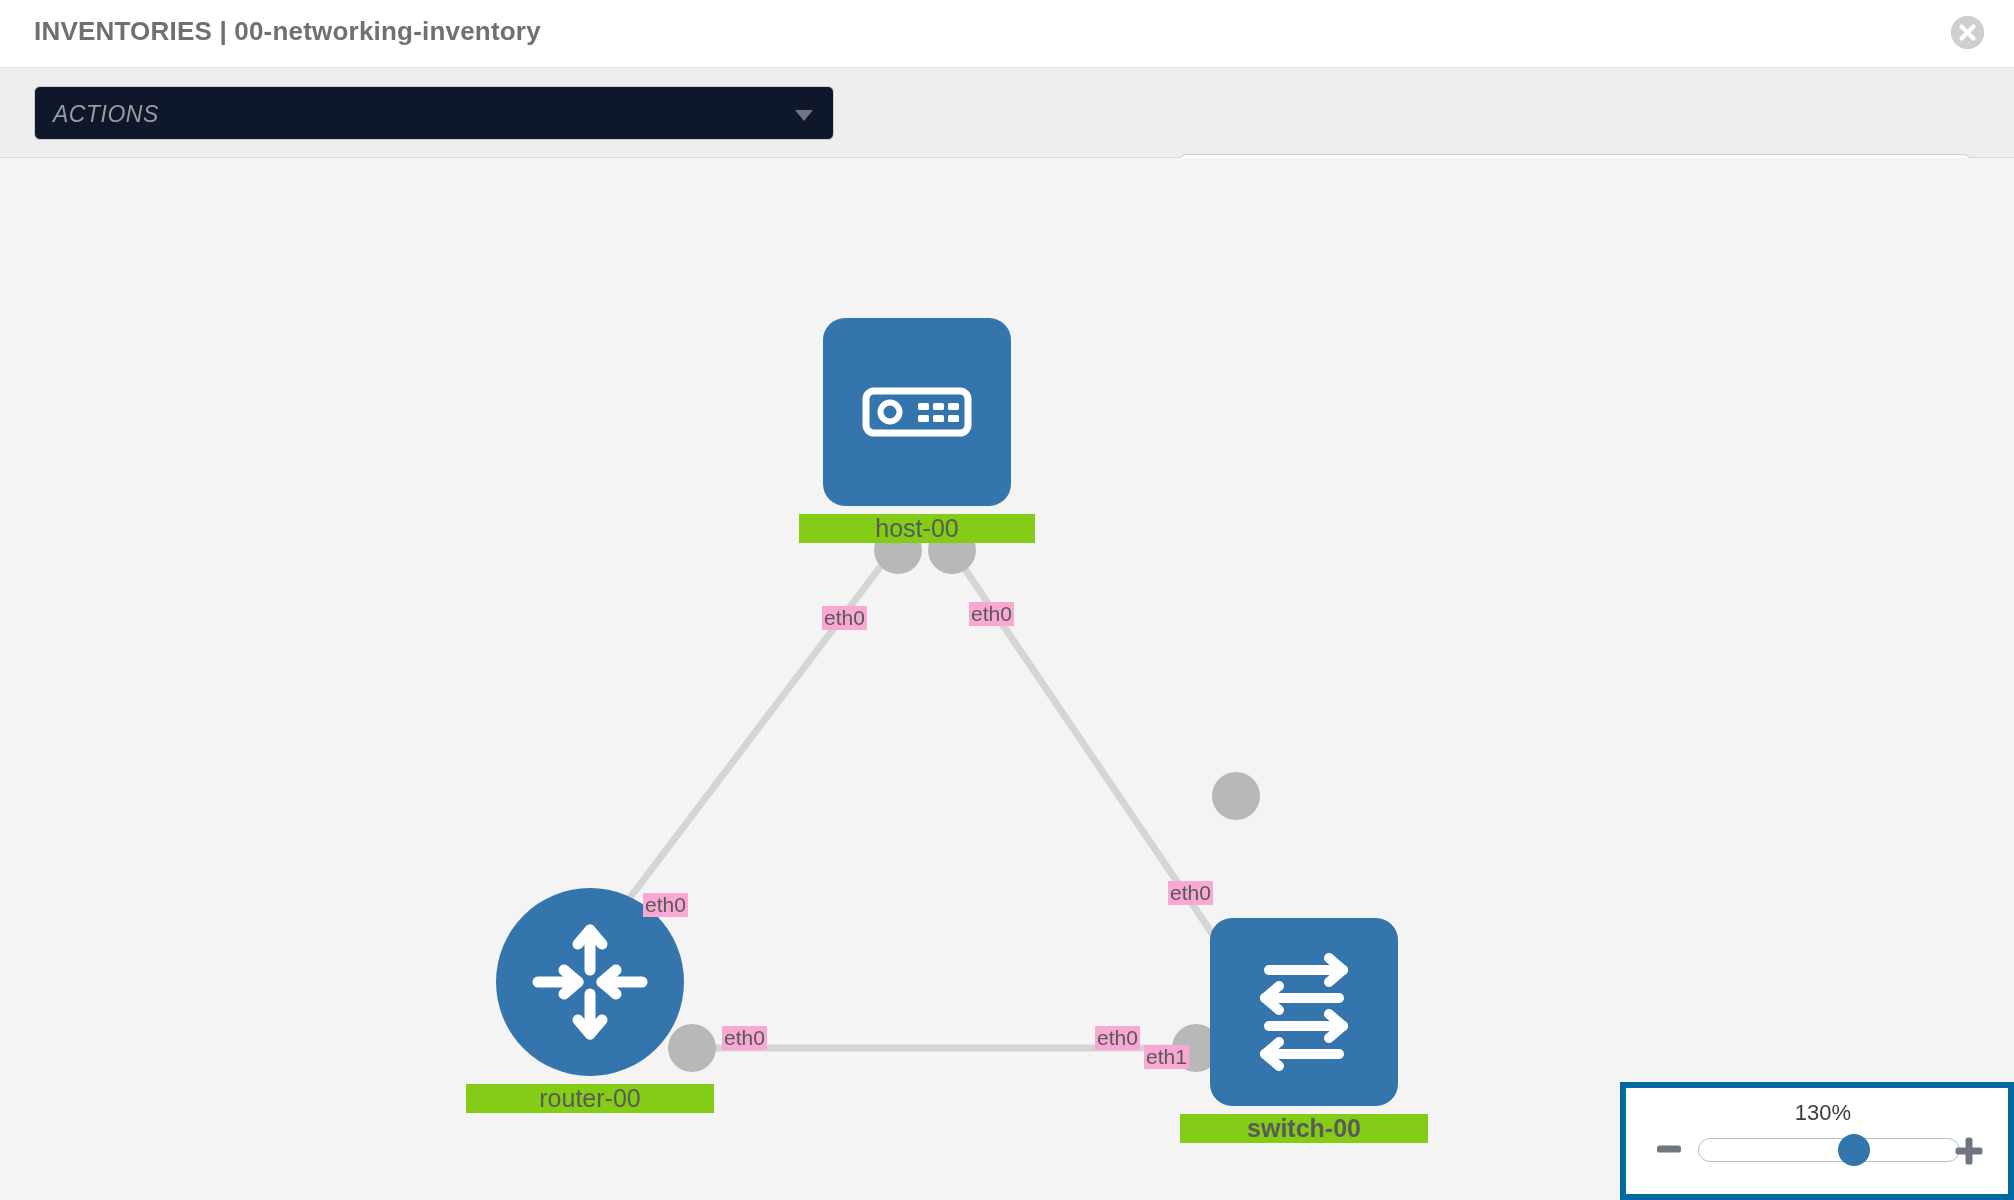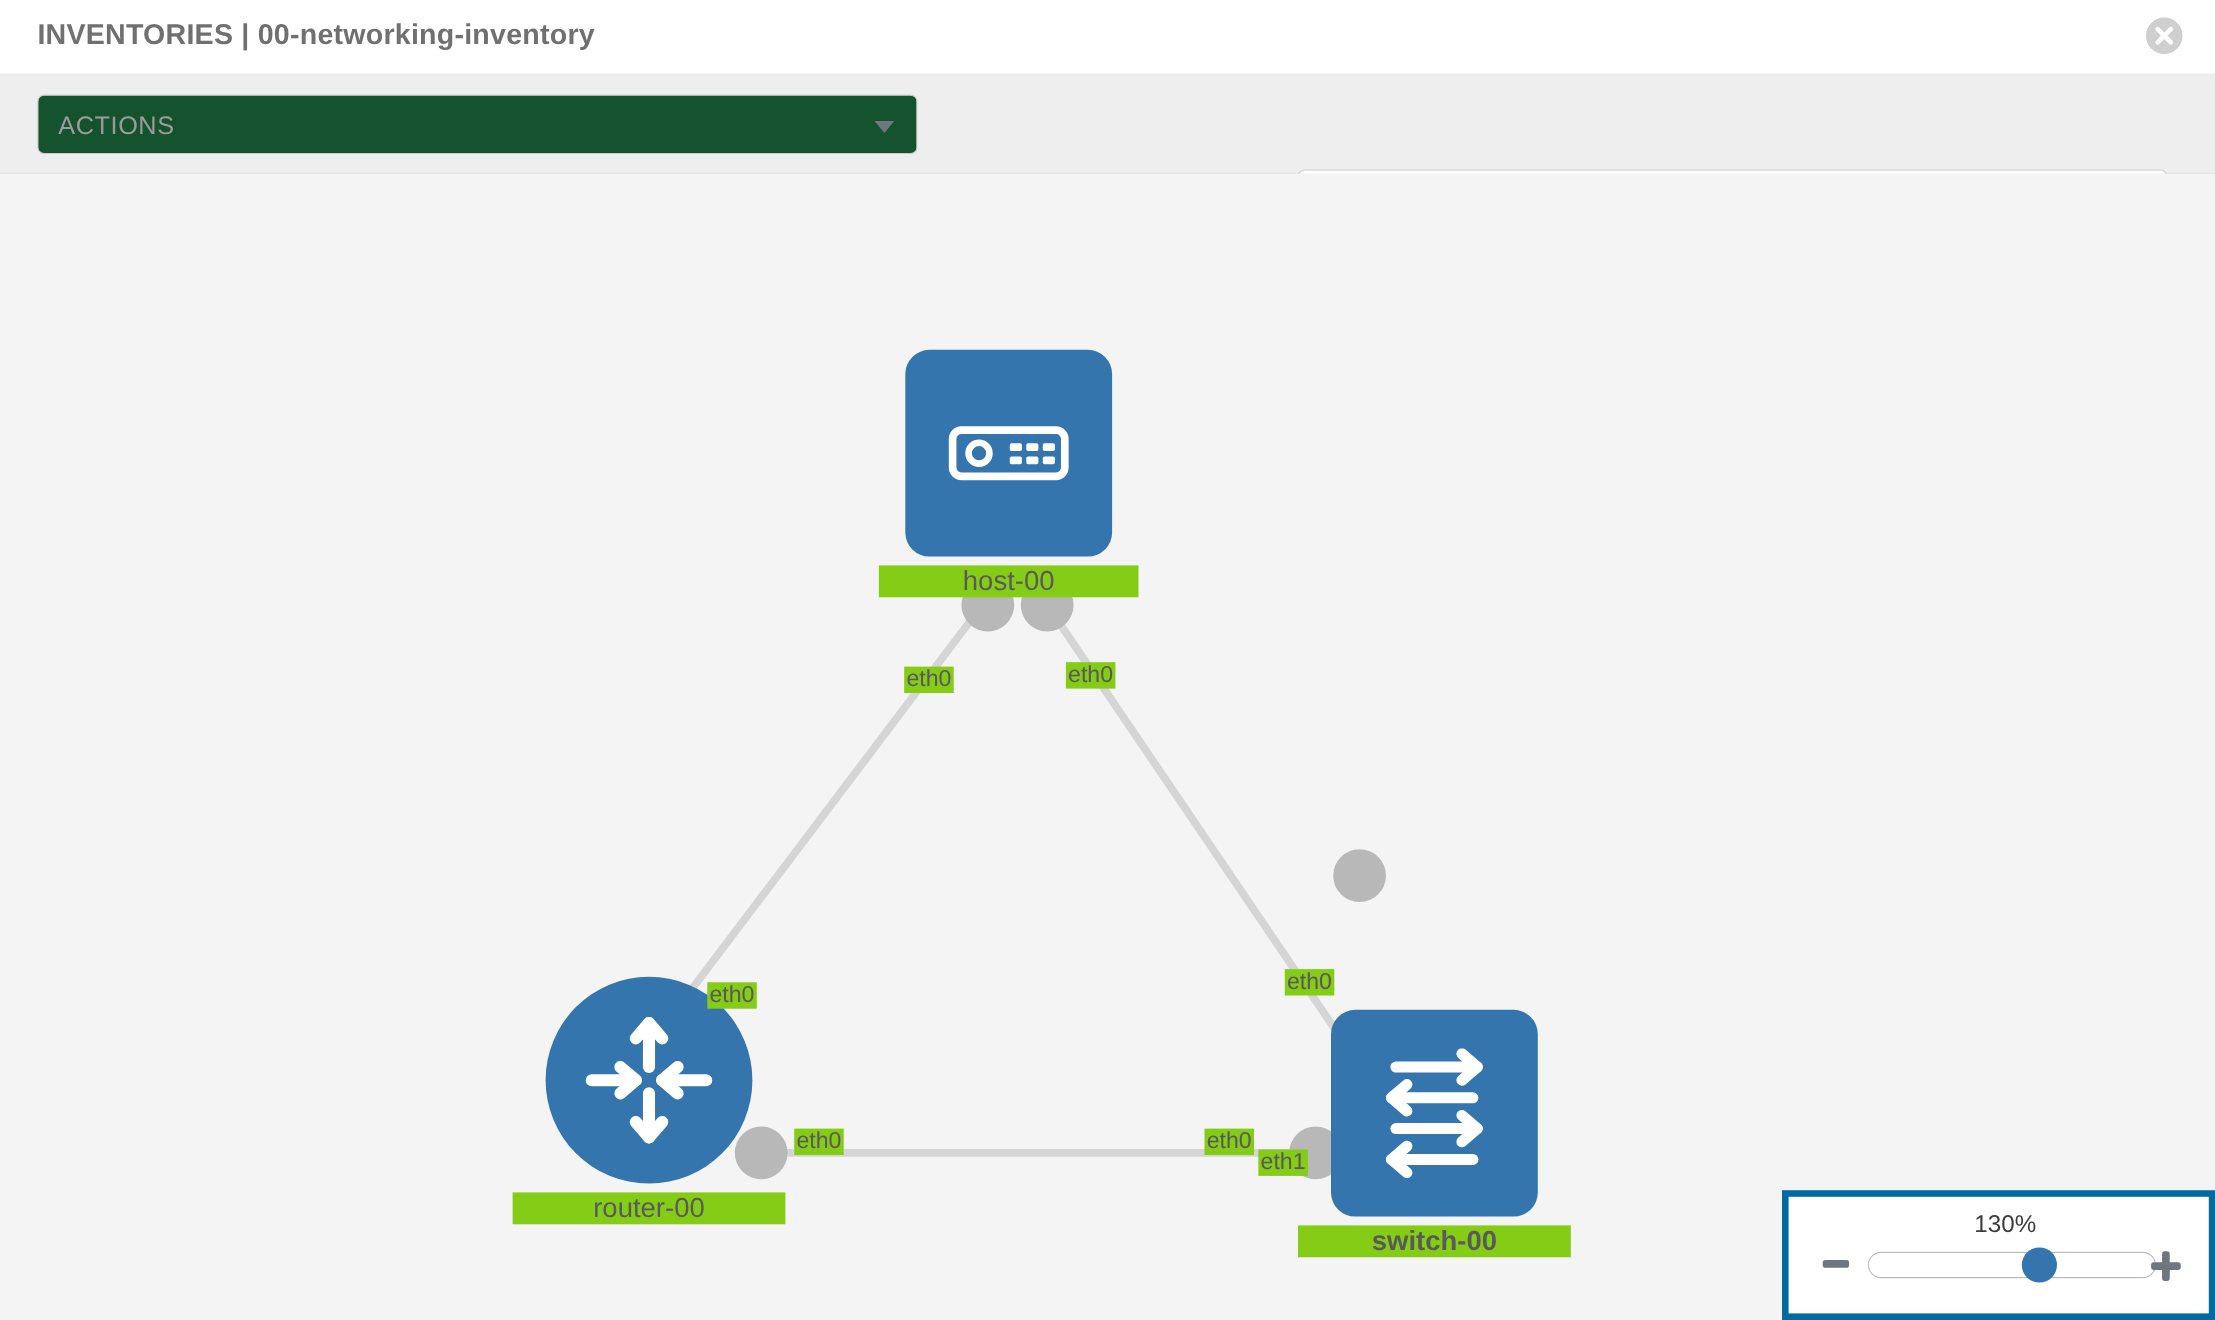"ACTIONS" .actions-select { background: #14532d -> #0f172a; font-style: none -> italic }
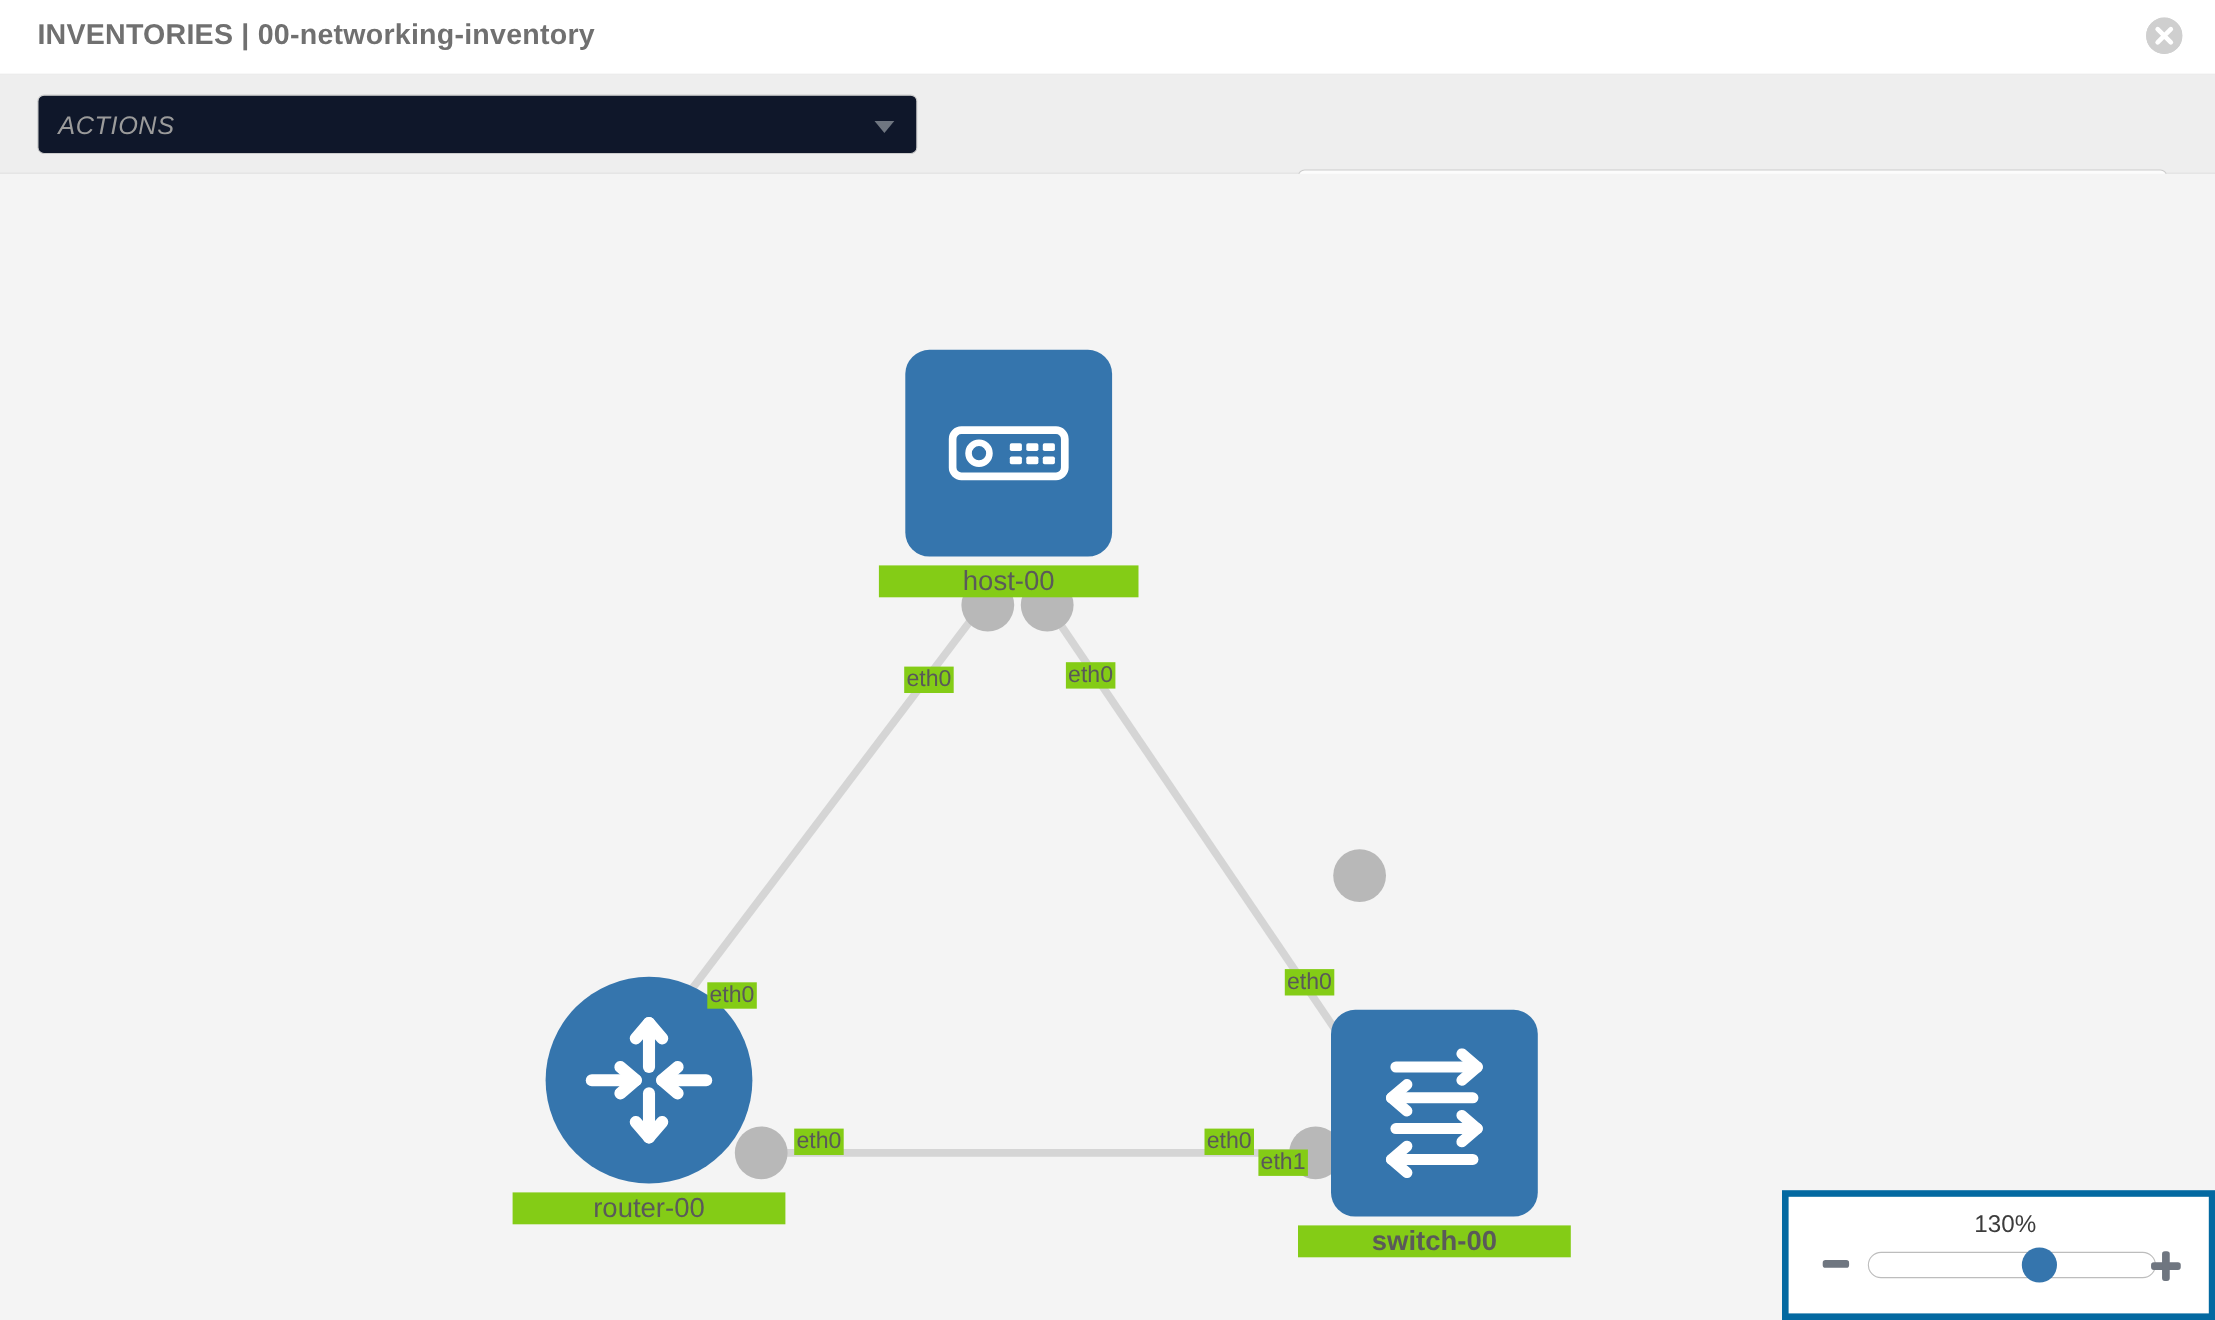"eth0" .edge-label { background: #84cc16 -> #f9a8d4 }
